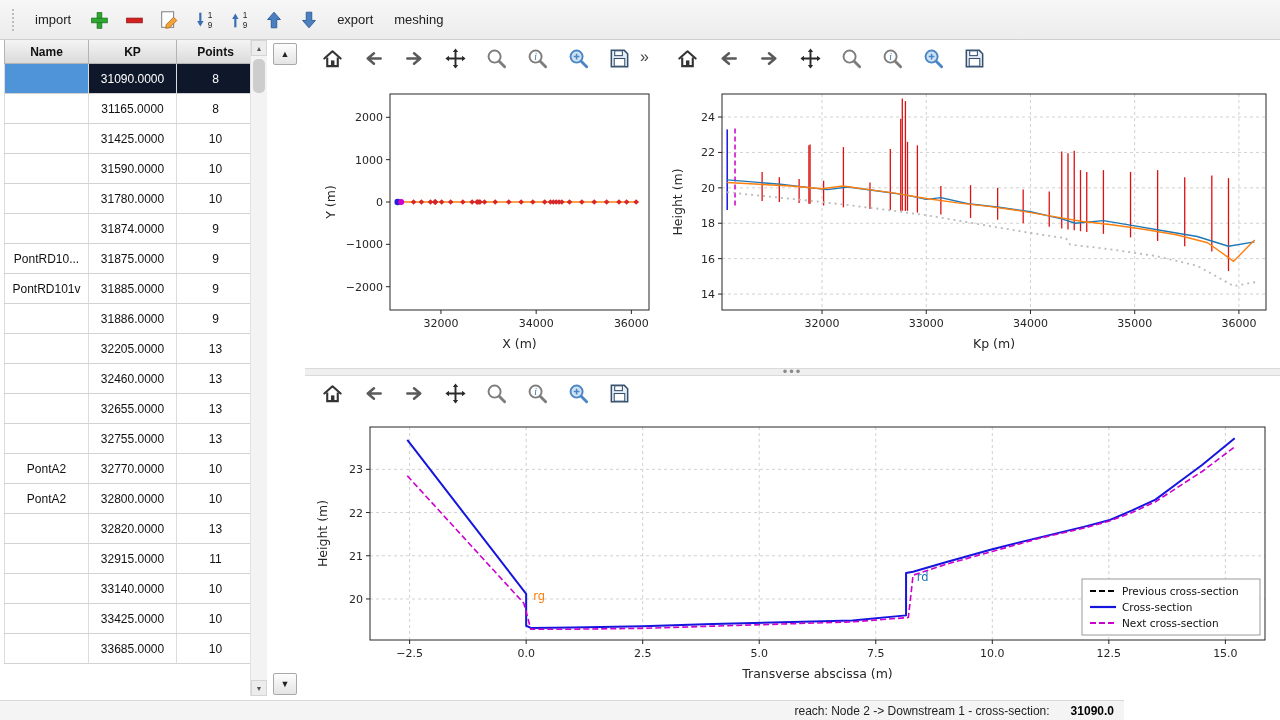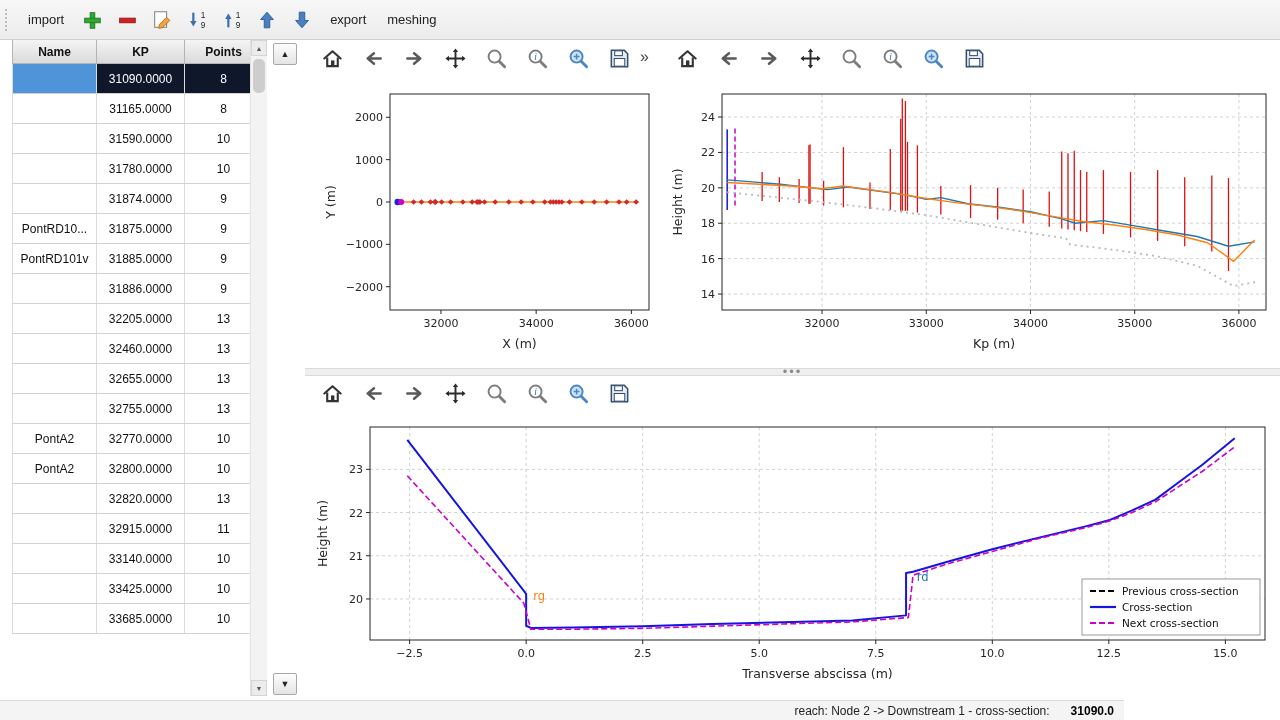"import" #app-toolbar { padding-left: 5px -> 12px }
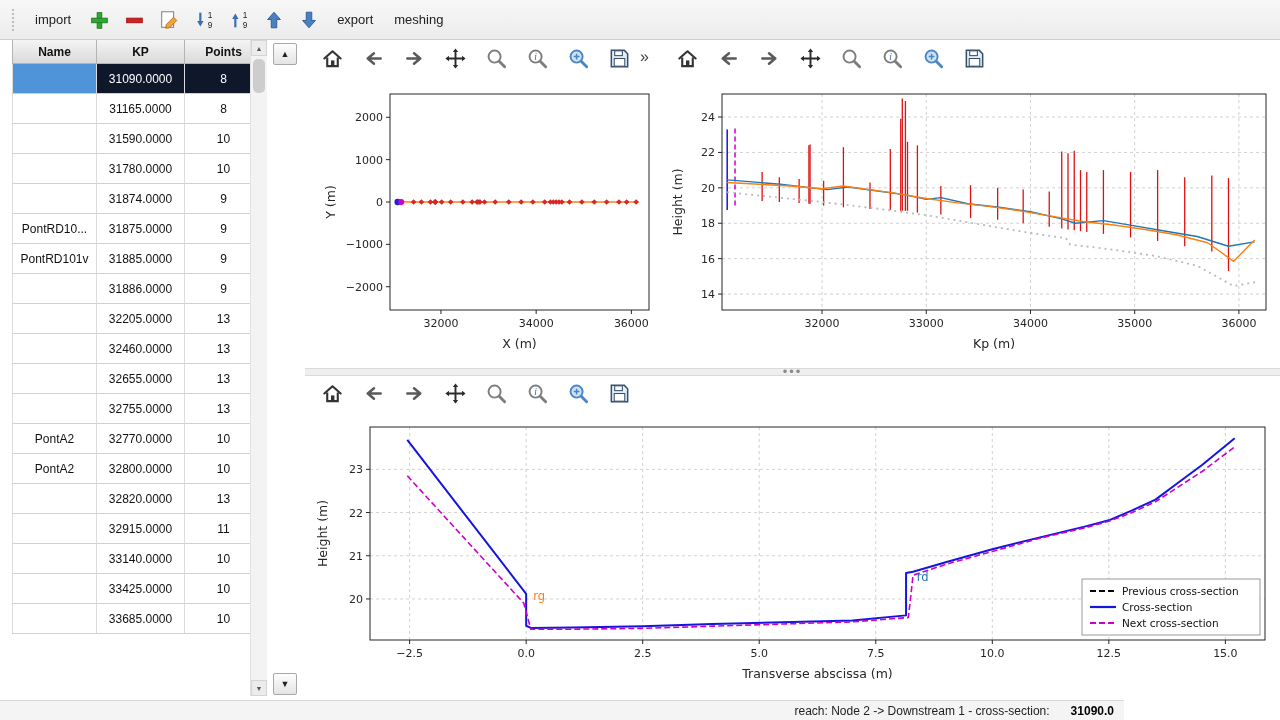"Name" #table-panel { left: 12px -> 4px }
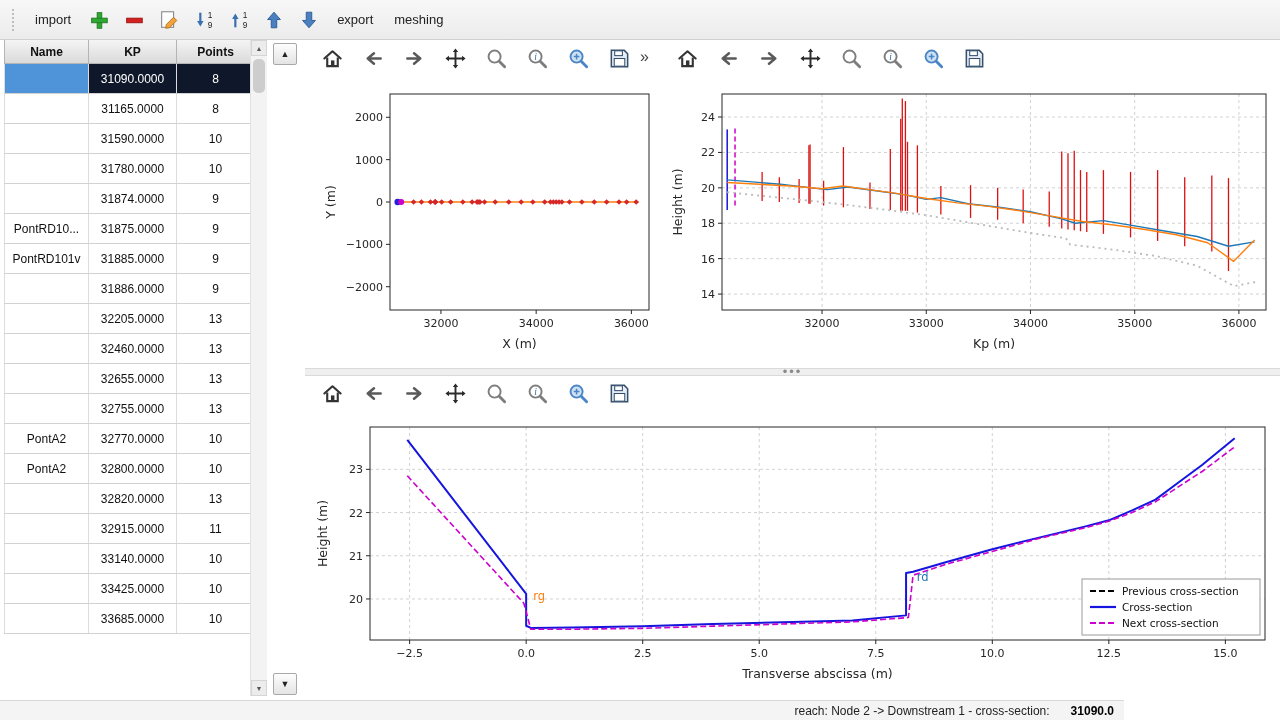"31425.0000" tr { html: none -> <tr> <td></td> <td>31425.0000</td> <td>10</td> </tr> }
